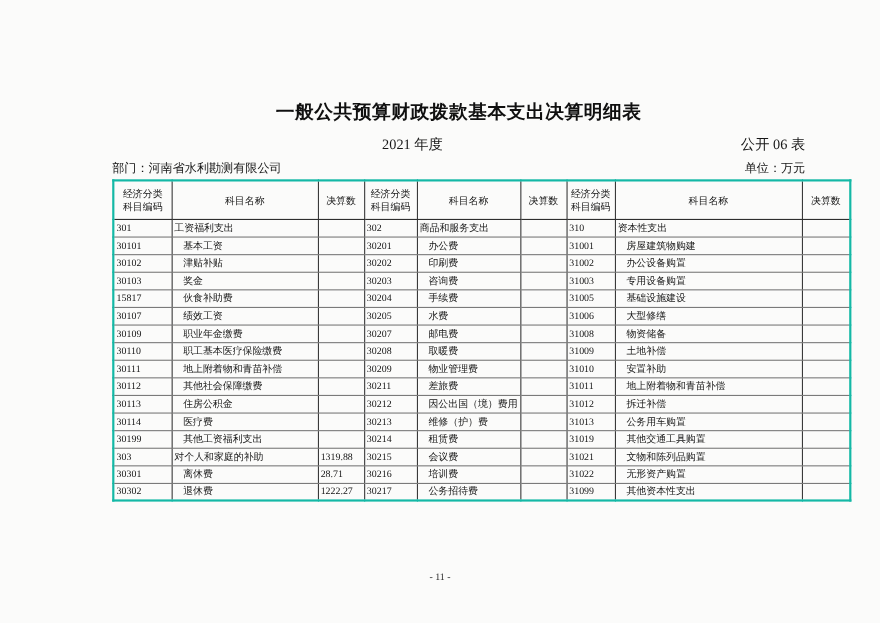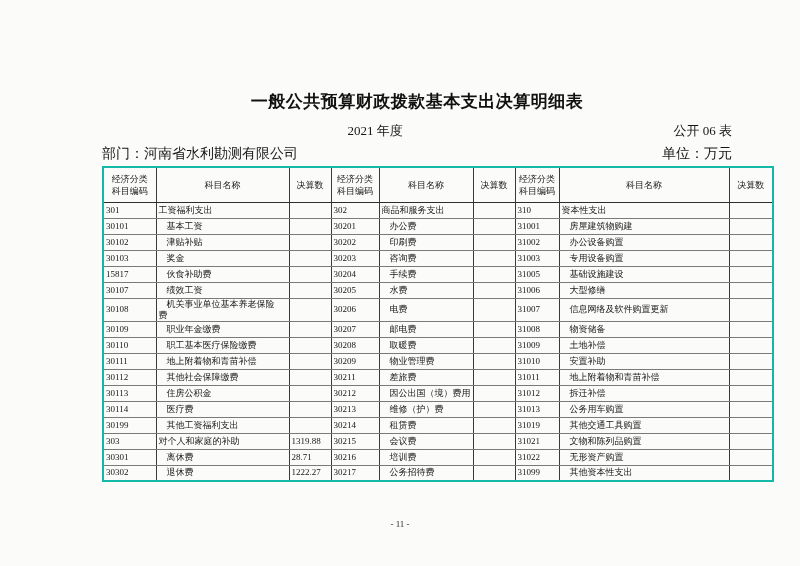"部门：河南省水利勘测有限公司" .meta-row-2 { font-size: 14px -> 11px }
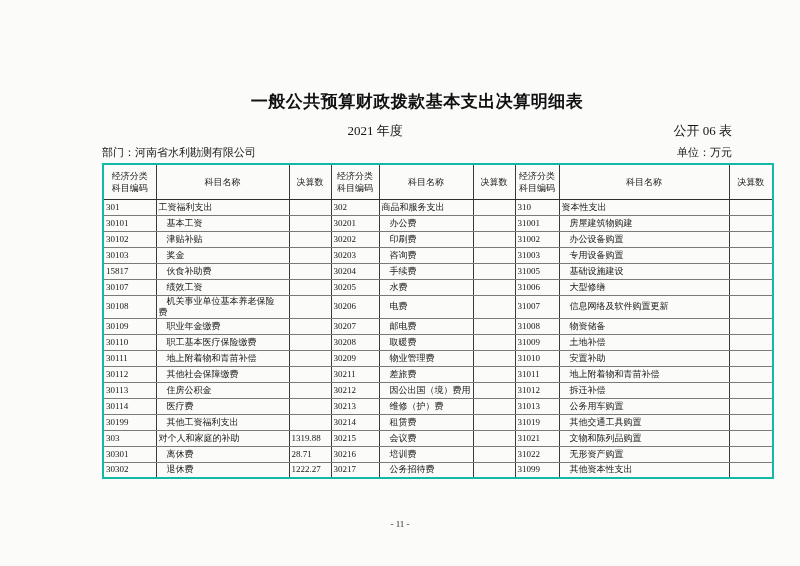"30108" tr { html: <tr> <td>30108</td> <td>机关事业单位基本养老保险 费</td> <td></td> <td>30206</td> <td>电费</td> <td></td> <td>31007</td> <td>信息网络及软件购置更新</td> <td></td> </tr> -> none }
